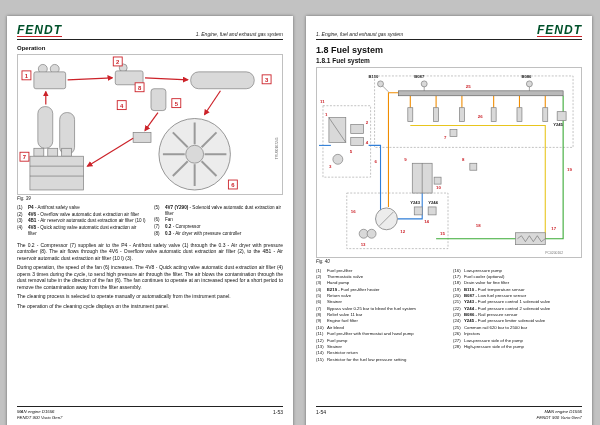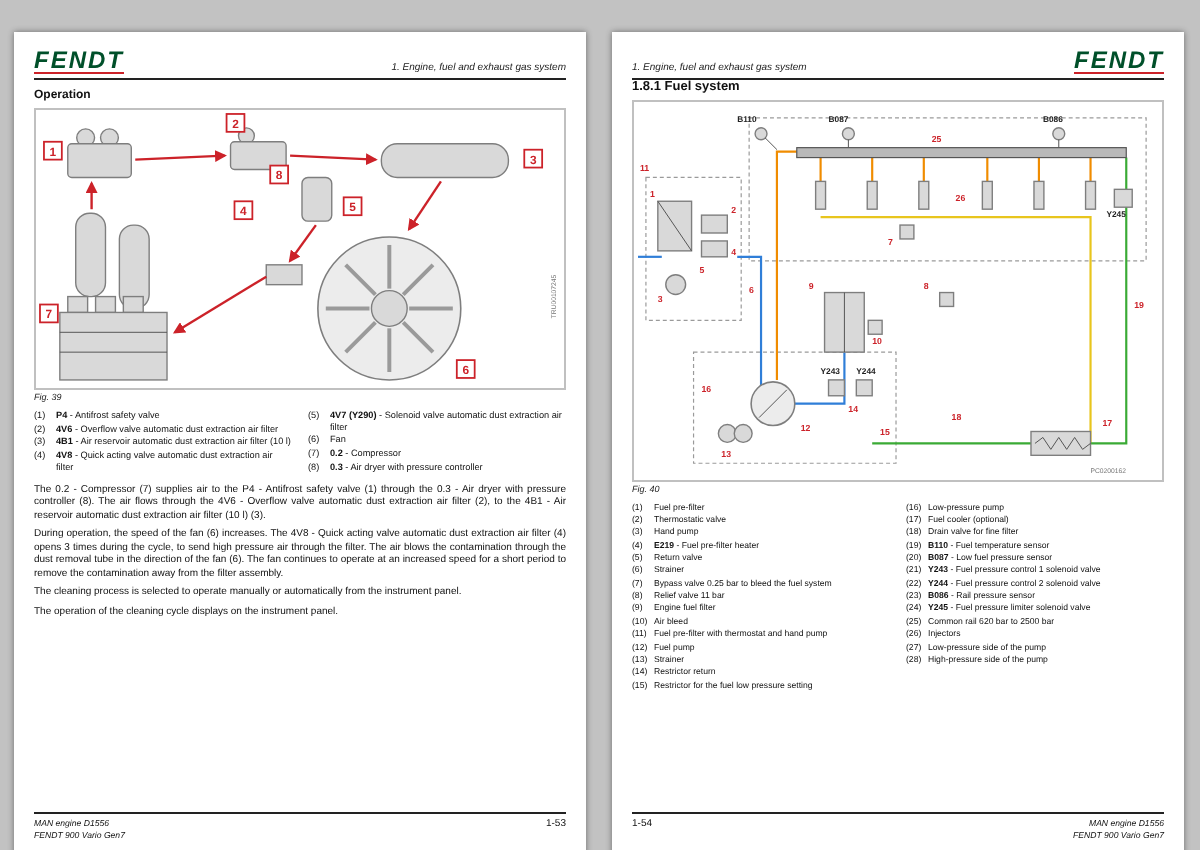"1.8 Fuel system" div.h1 { html: none -> <div>1.8 Fuel system</div> }
